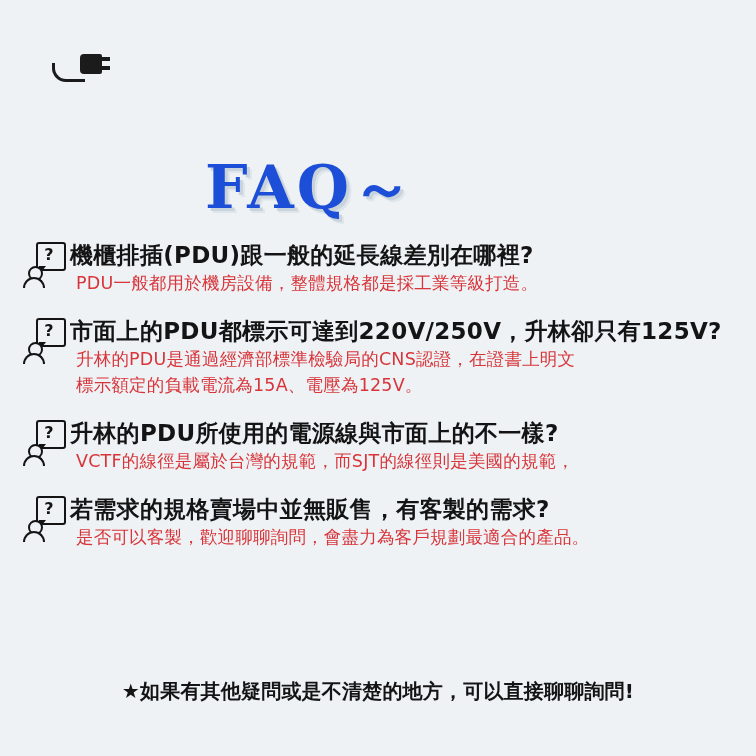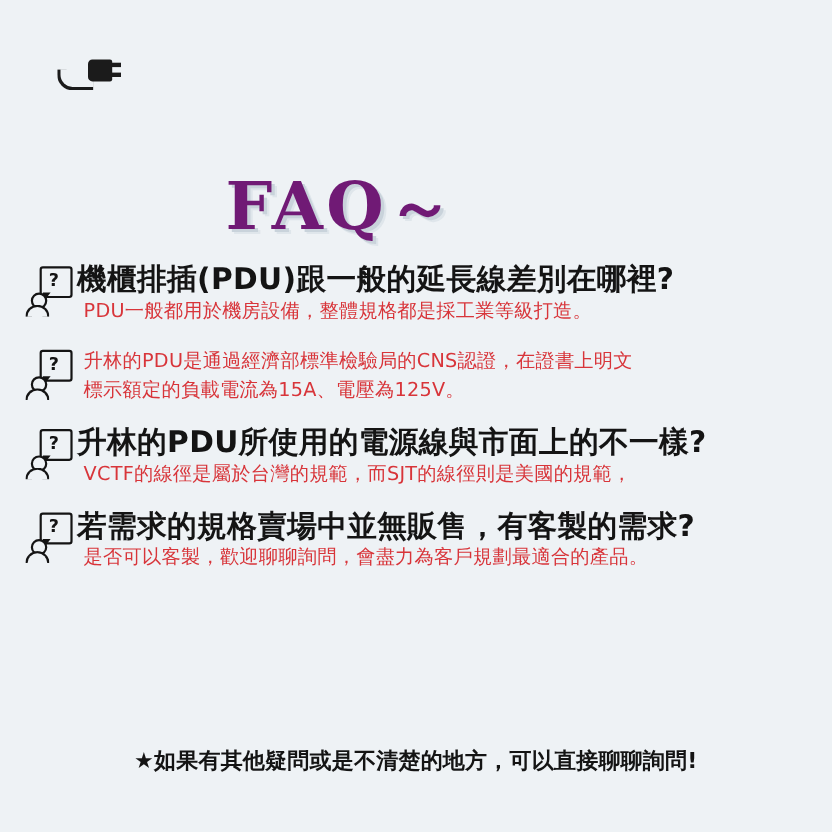"FAQ～" .faq-title { color: #701a75 -> #1d4ed8 }
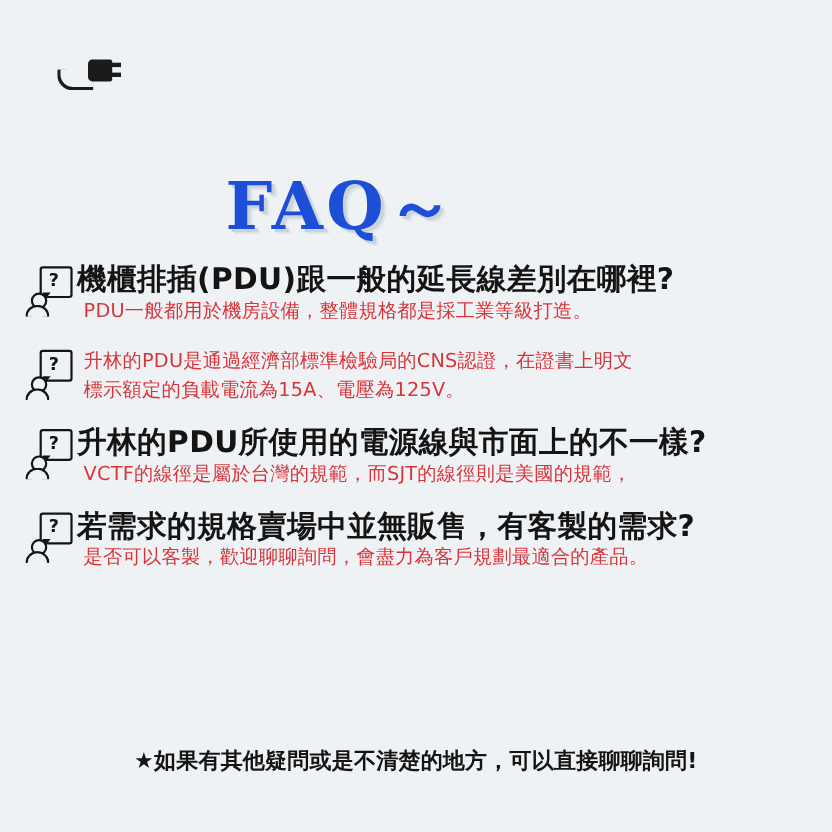"機櫃排插(PDU)跟一般的延長線差別在哪裡?" .q-text { font-size: 27px -> 23px }
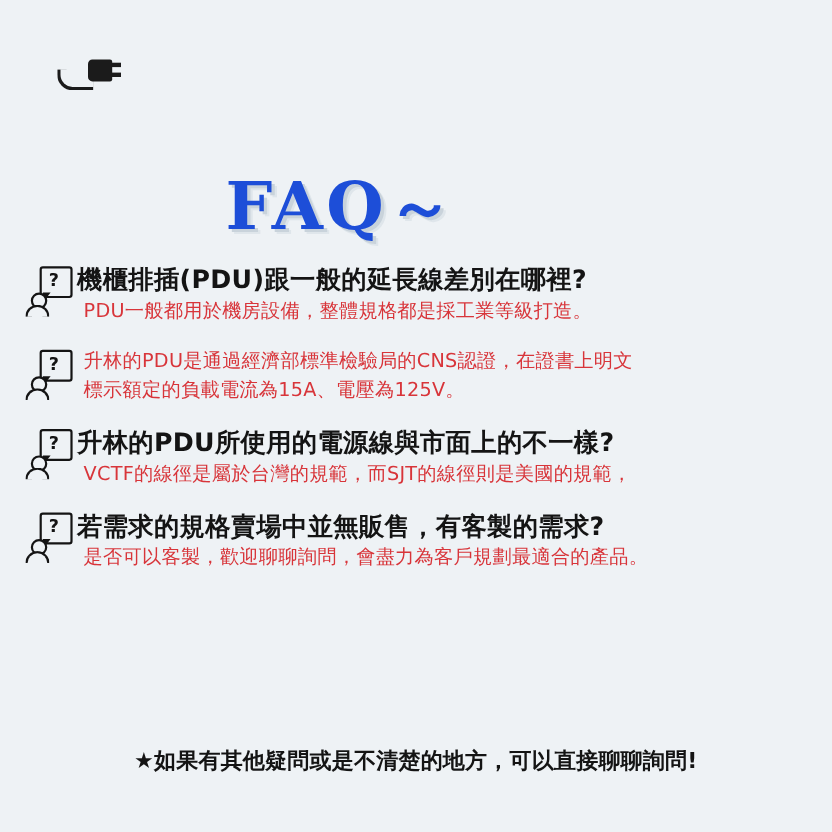"市面上的PDU都標示可達到220V/250V，升林卻只有125V?" div.q-text { html: none -> <div>市面上的PDU都標示可達到220V/250V，升林卻只有125V?</div> }
